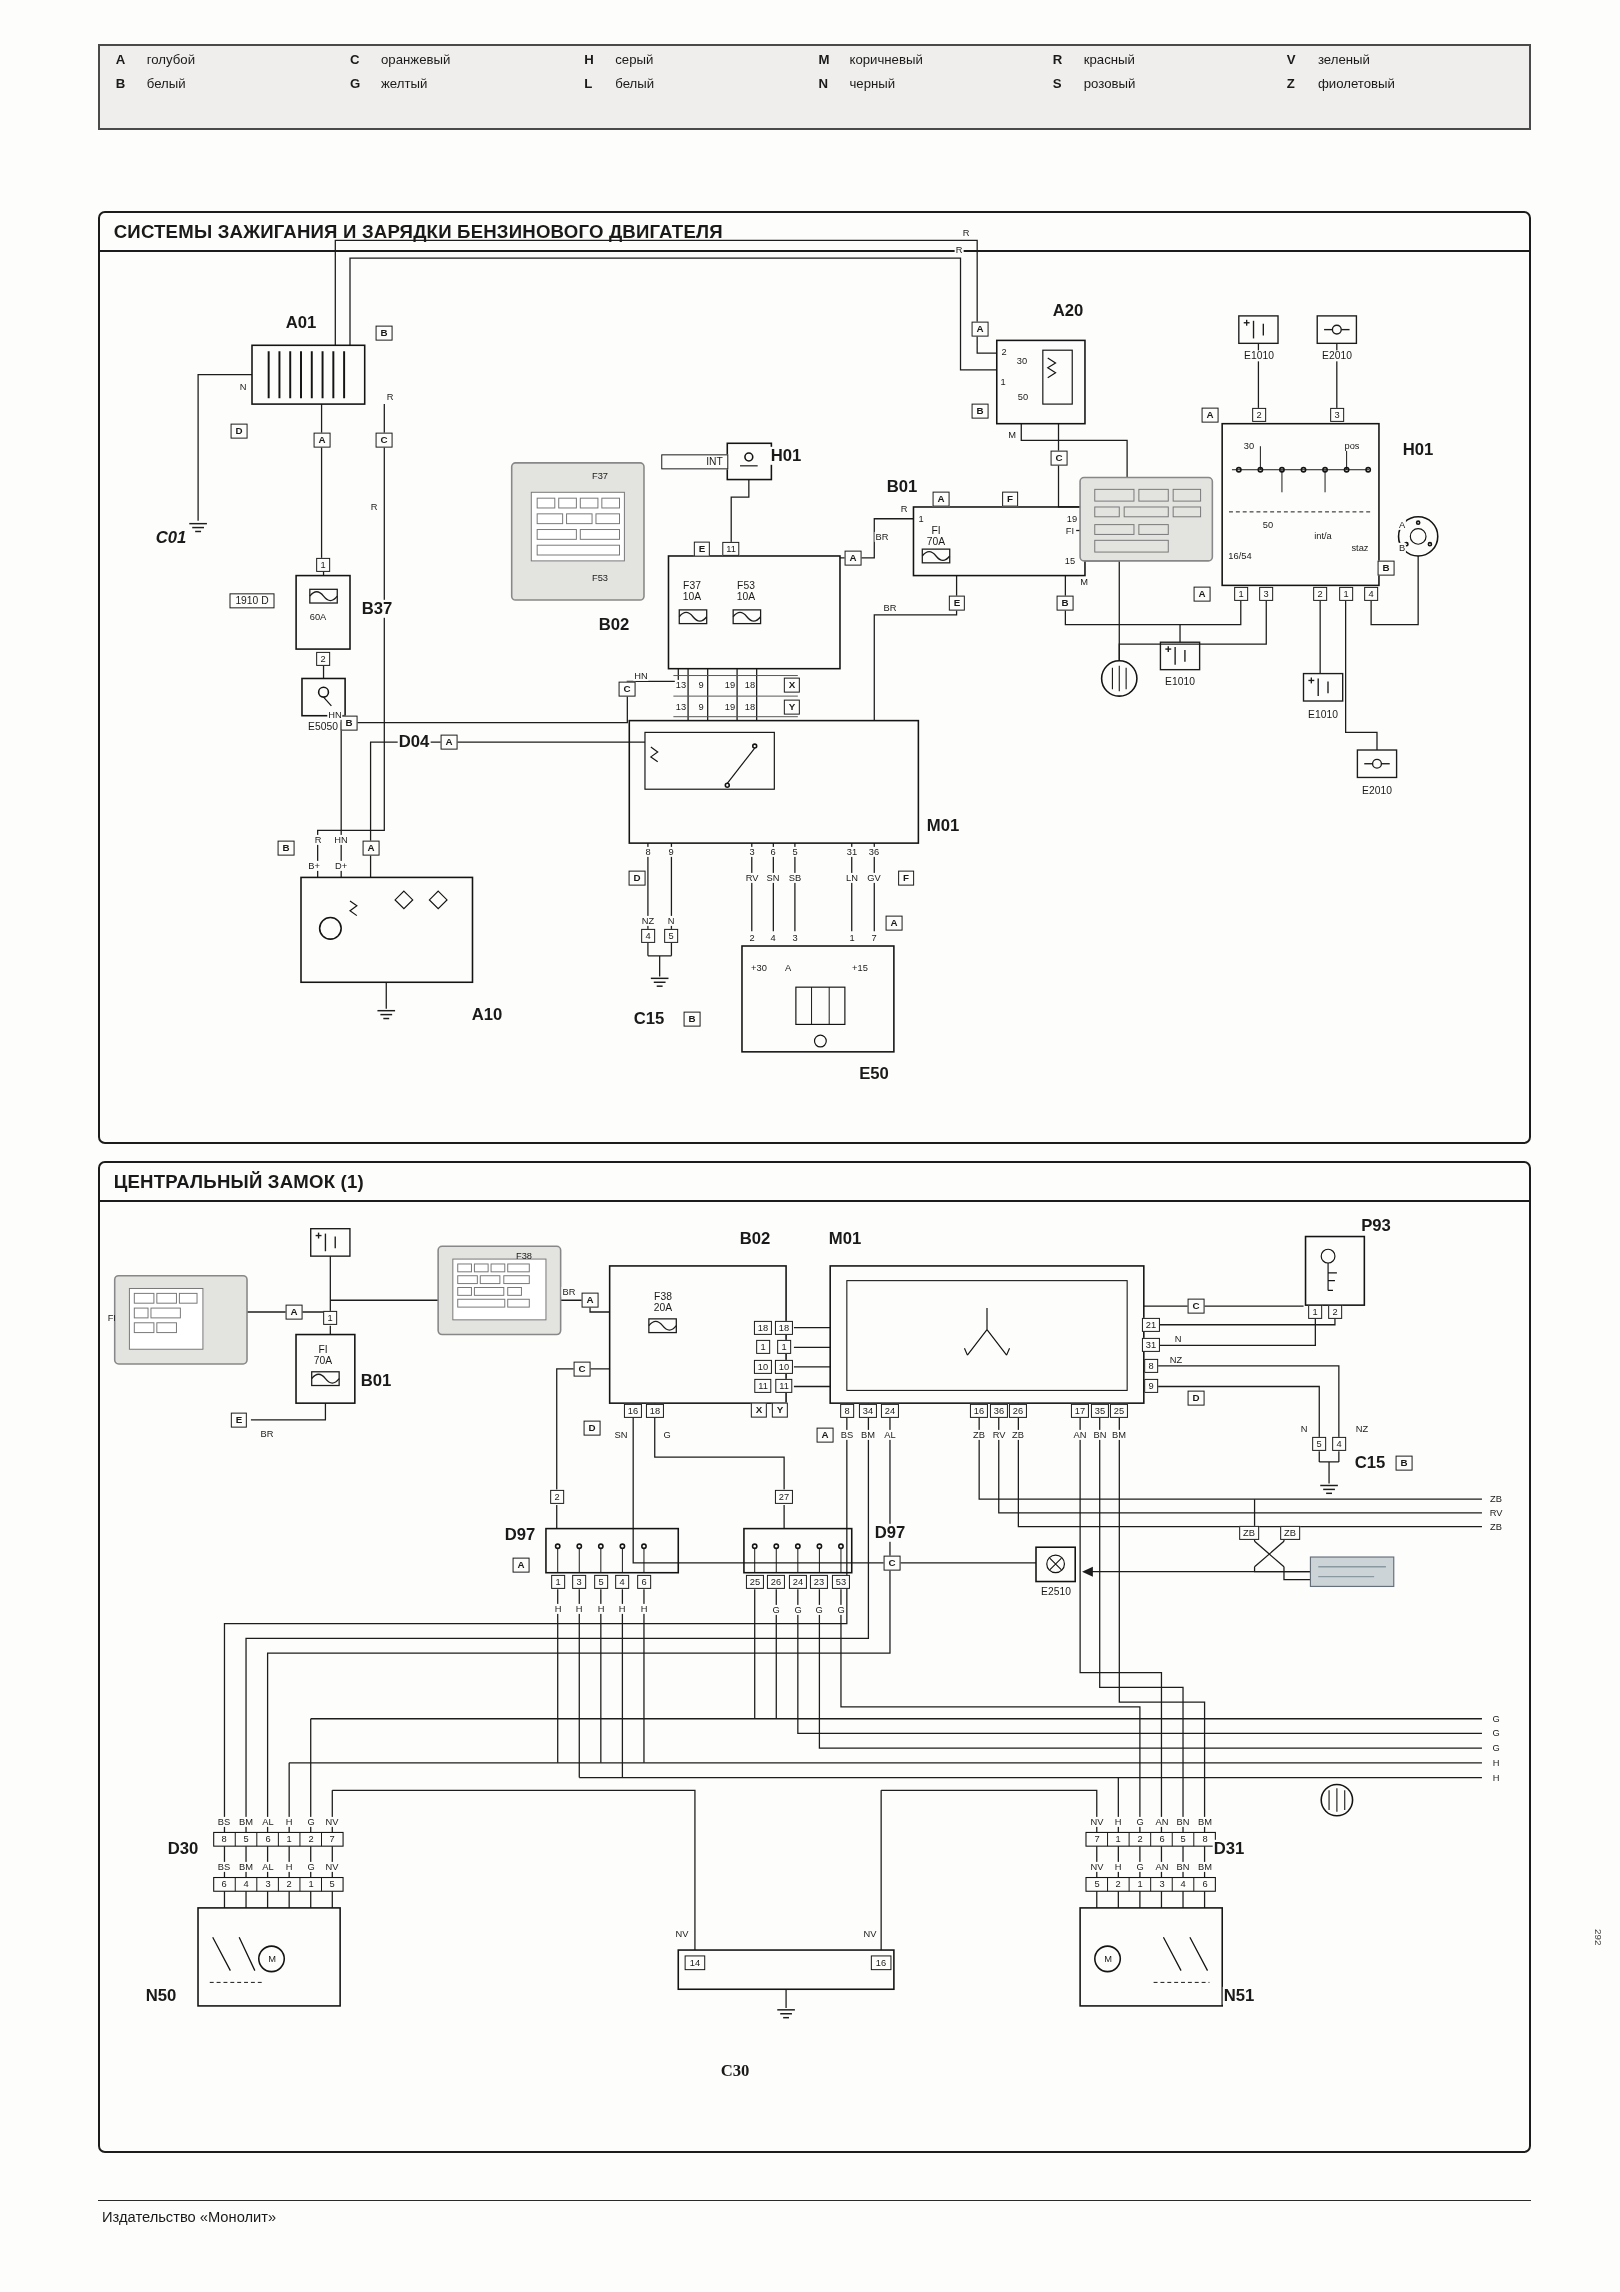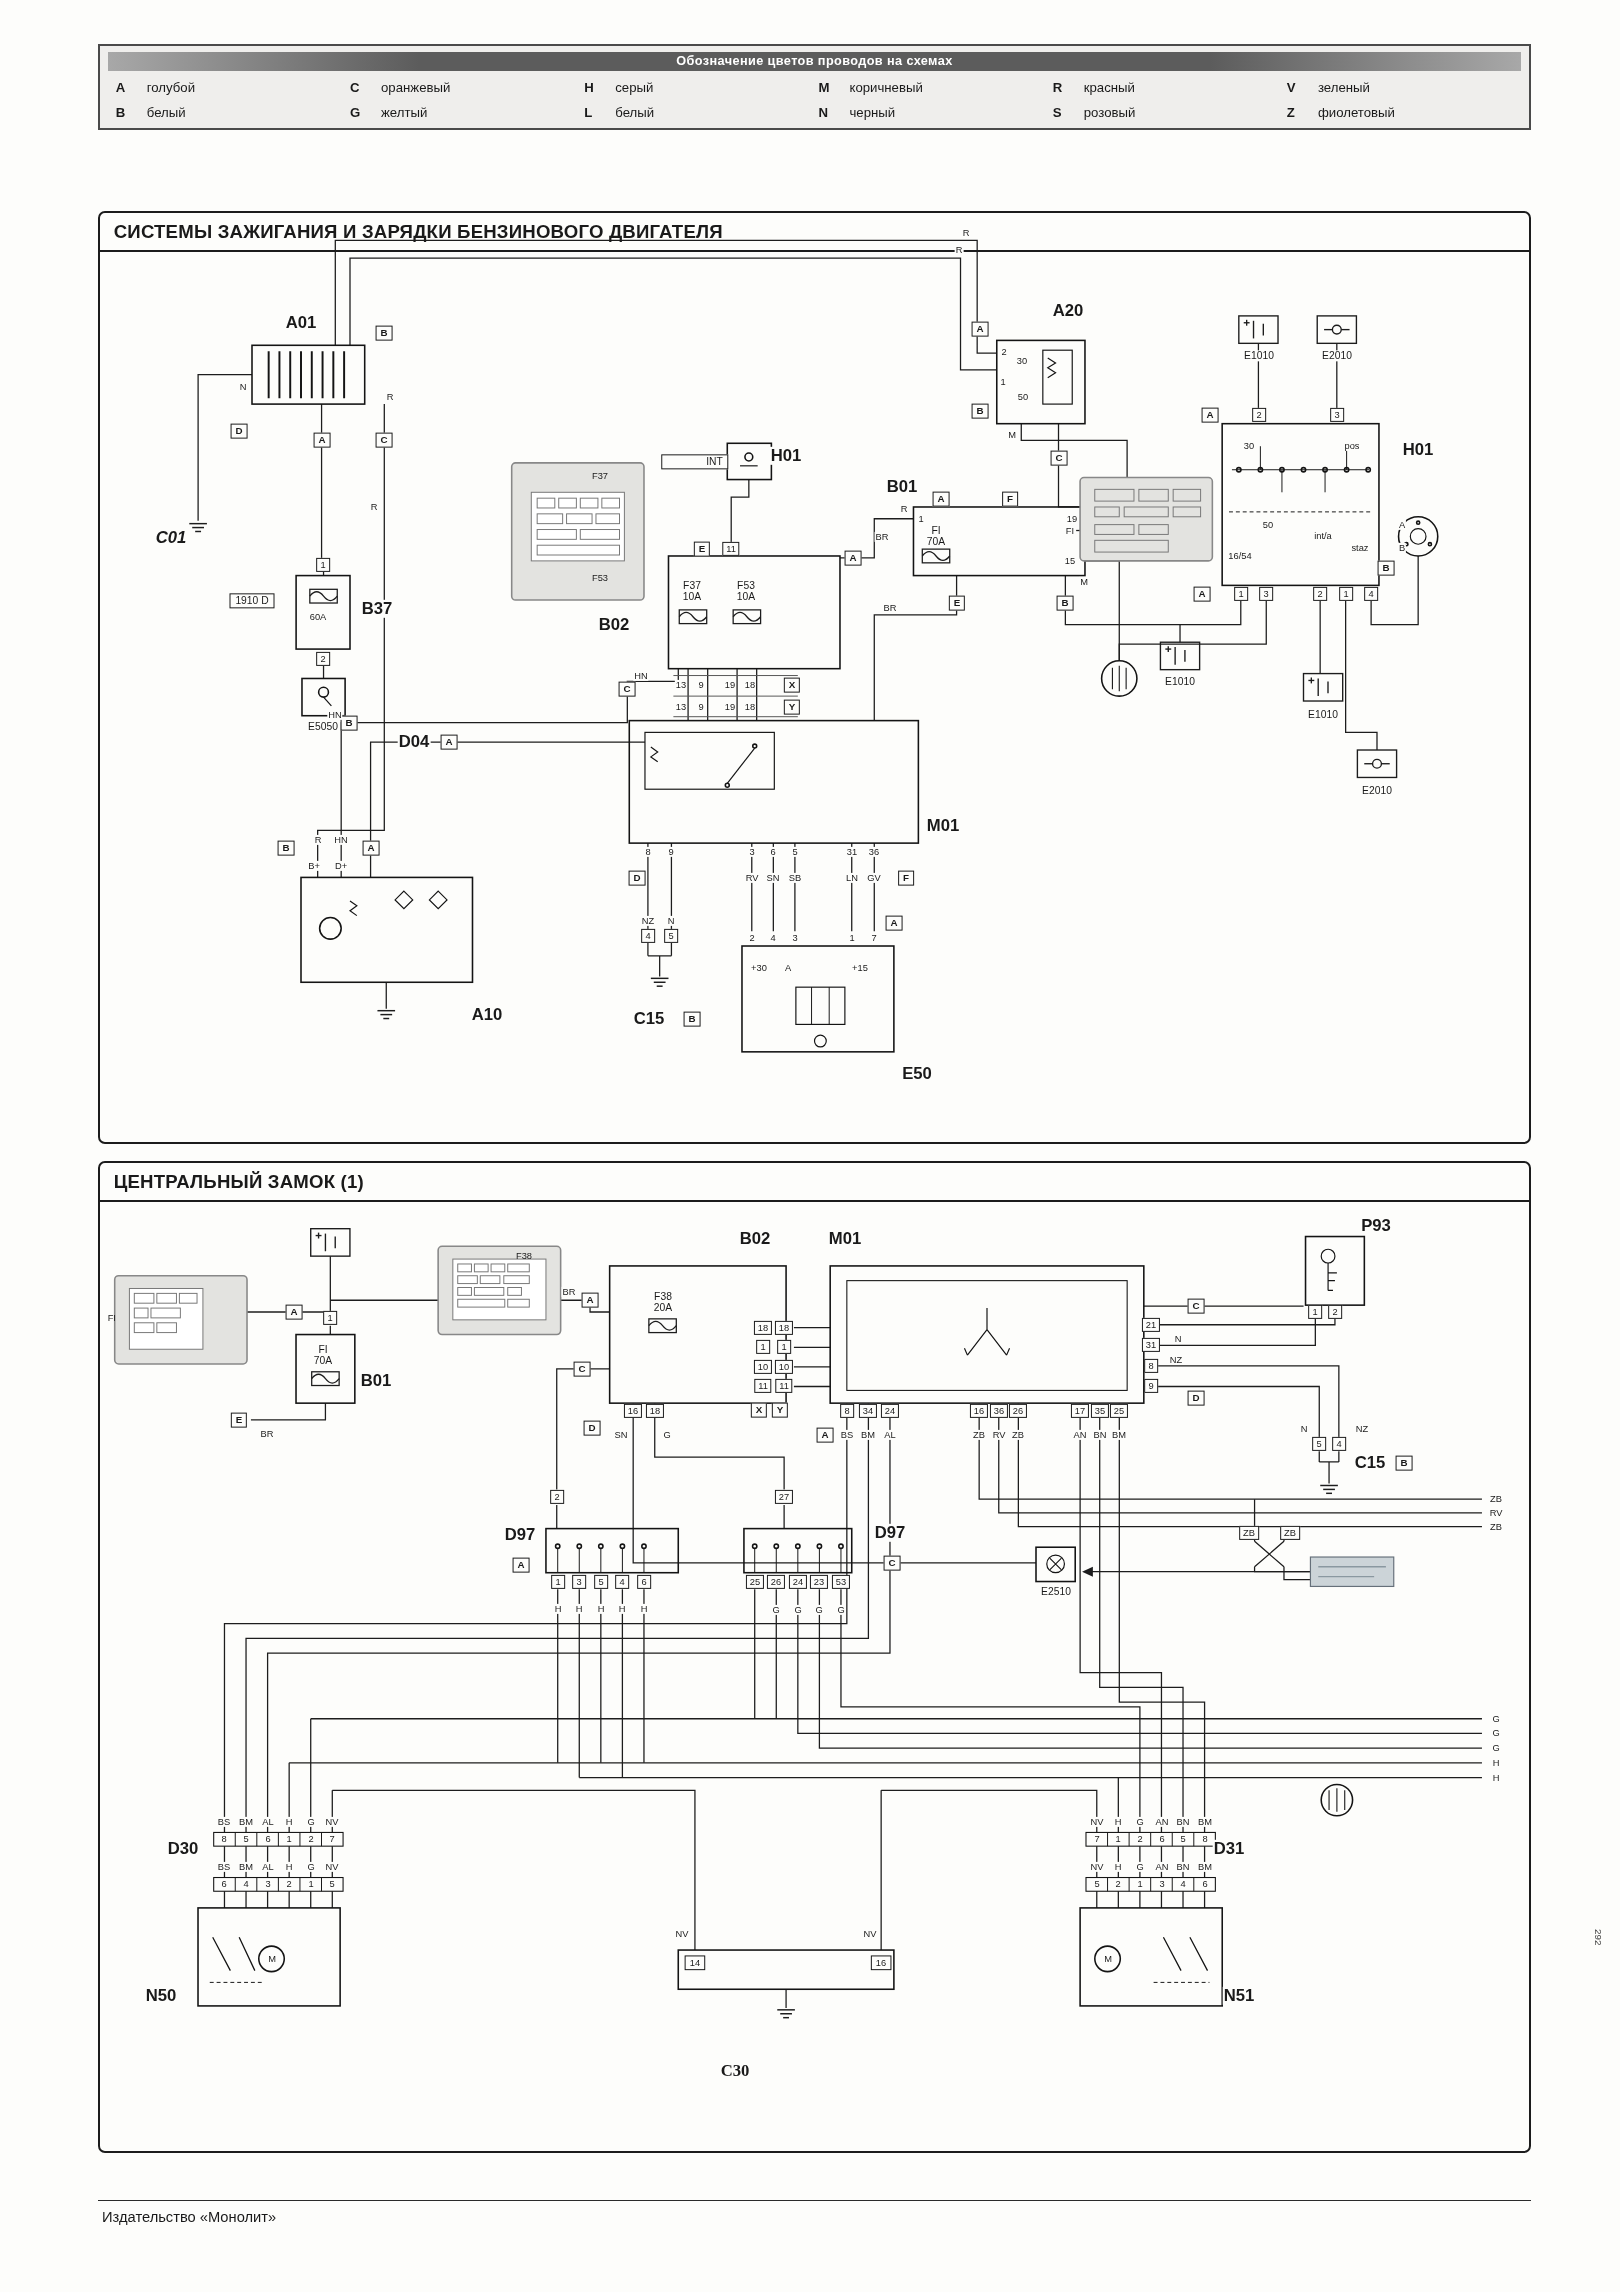"Обозначение цветов проводов на схемах" div.legend-title { html: <div>Обозначение цветов проводов на схемах</div> -> none }
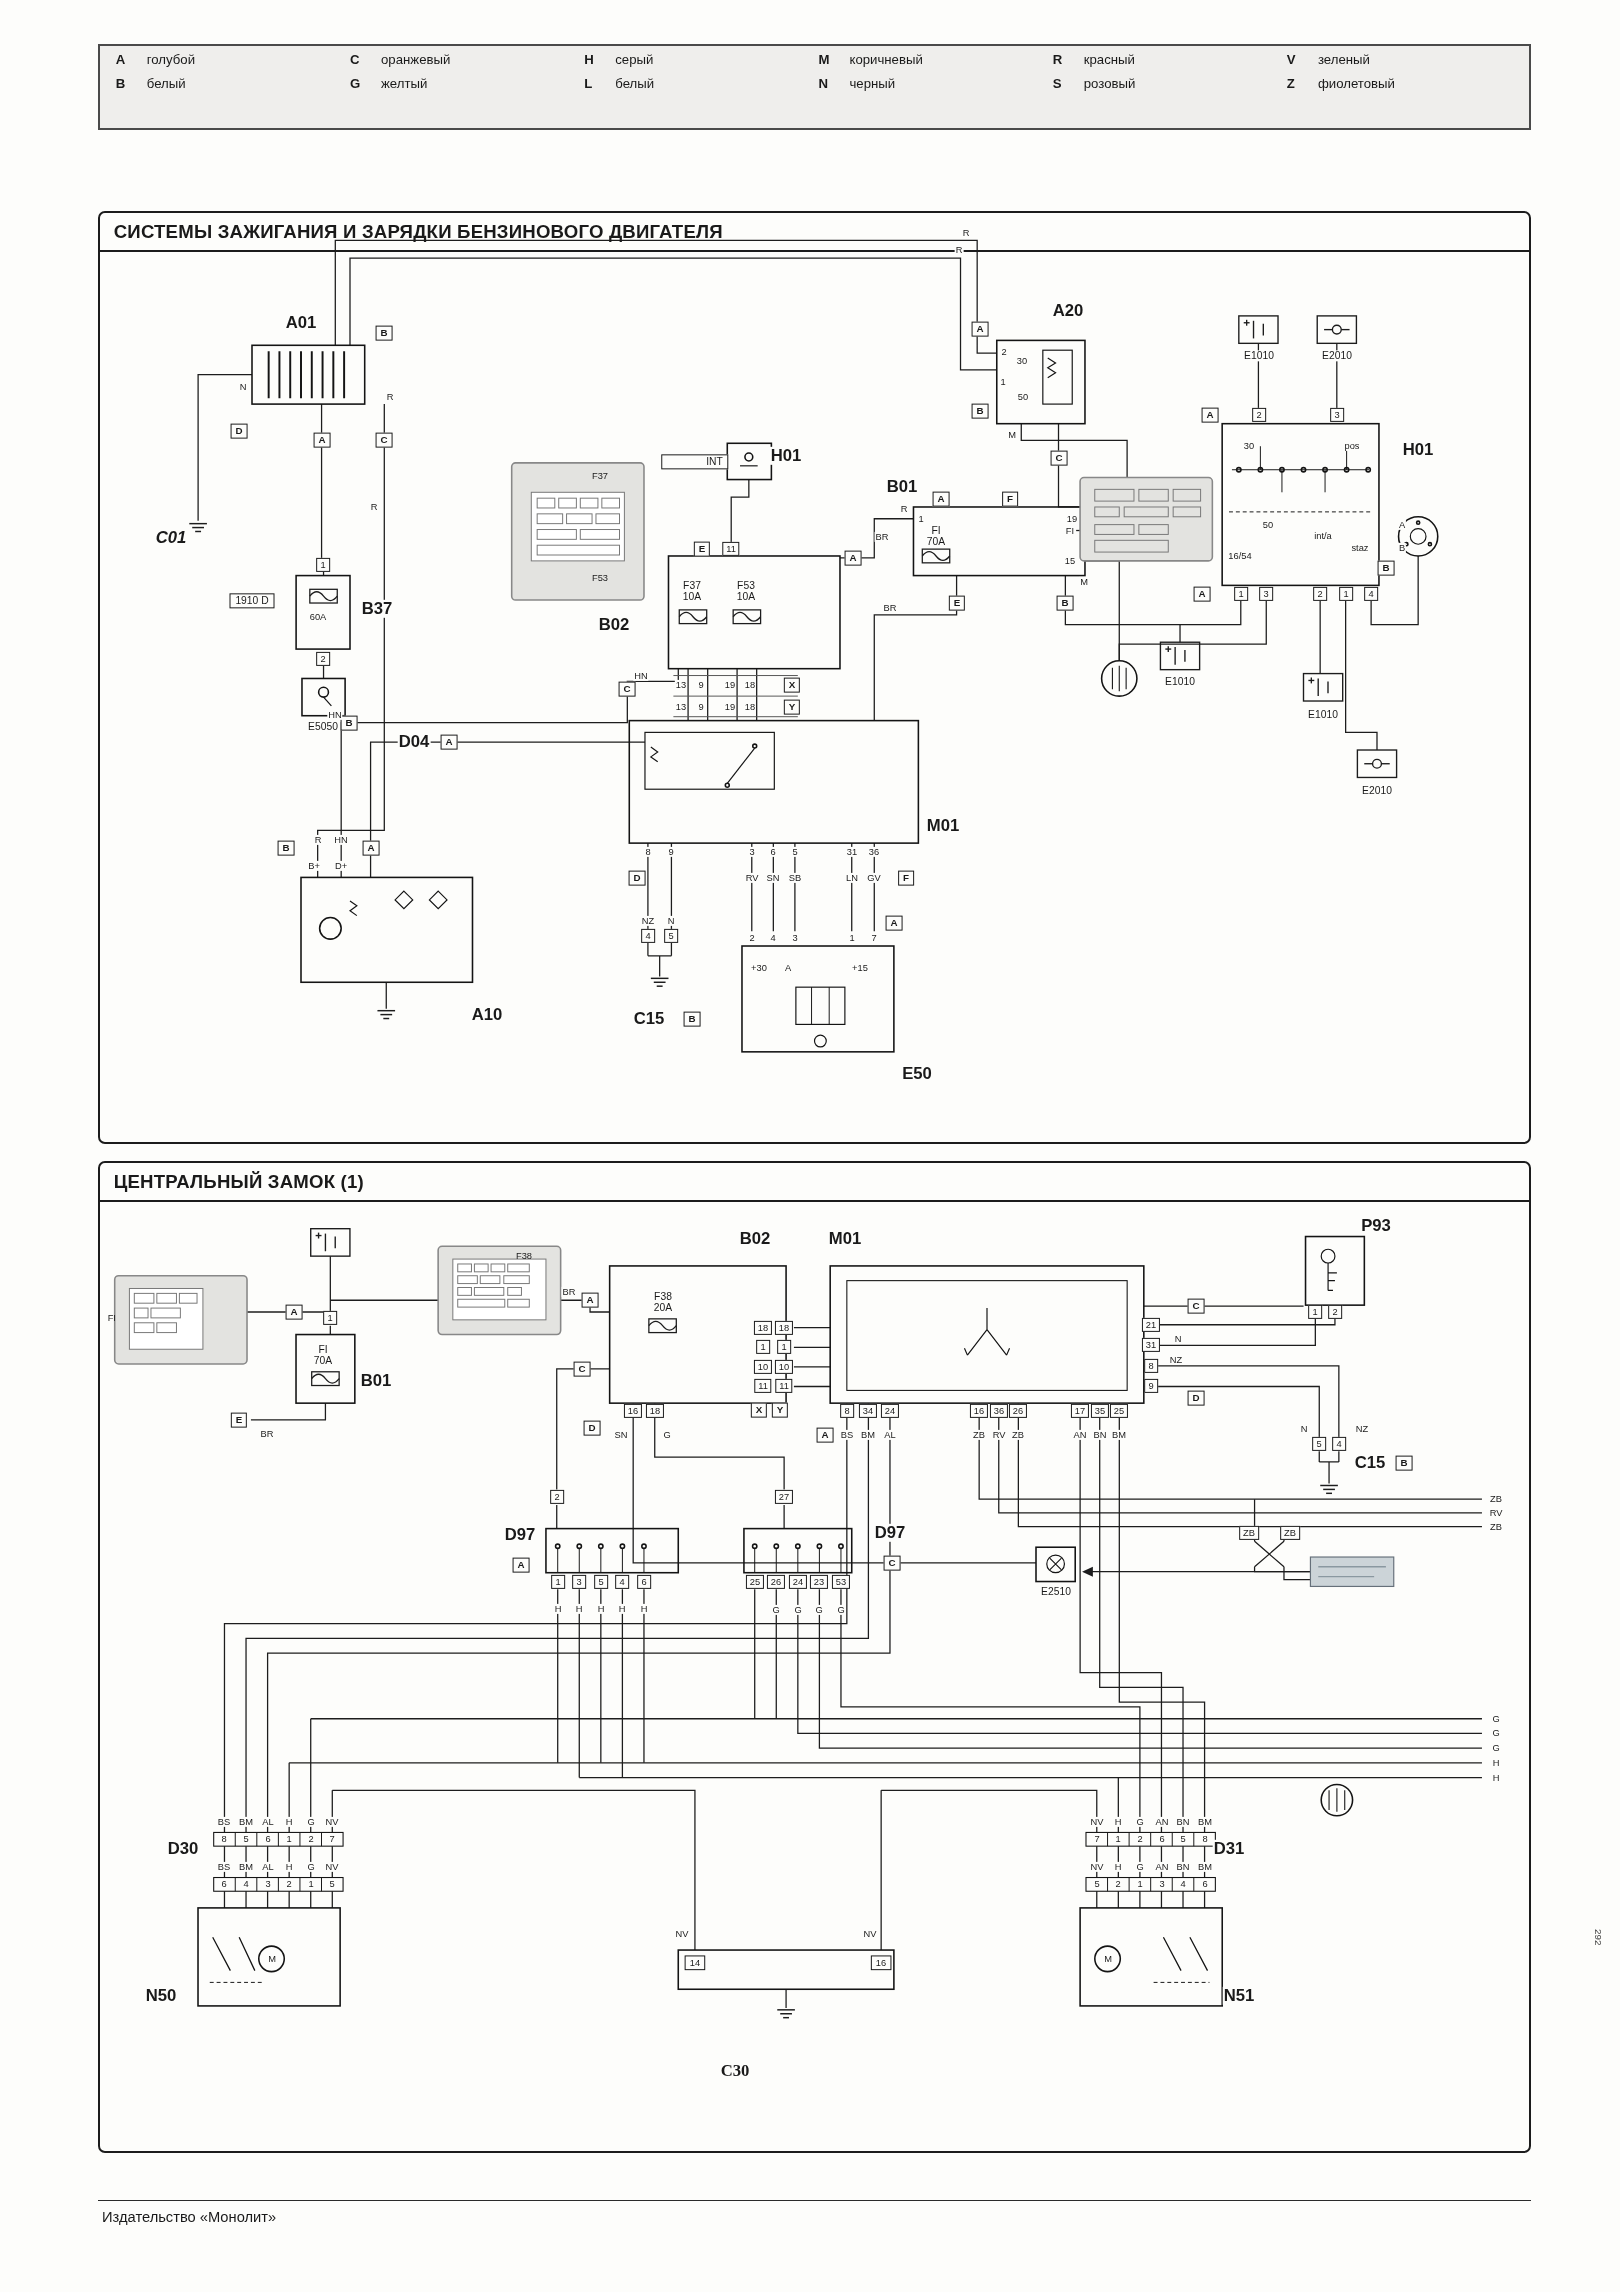"E50" span.dl { margin-left: 43px -> none }
